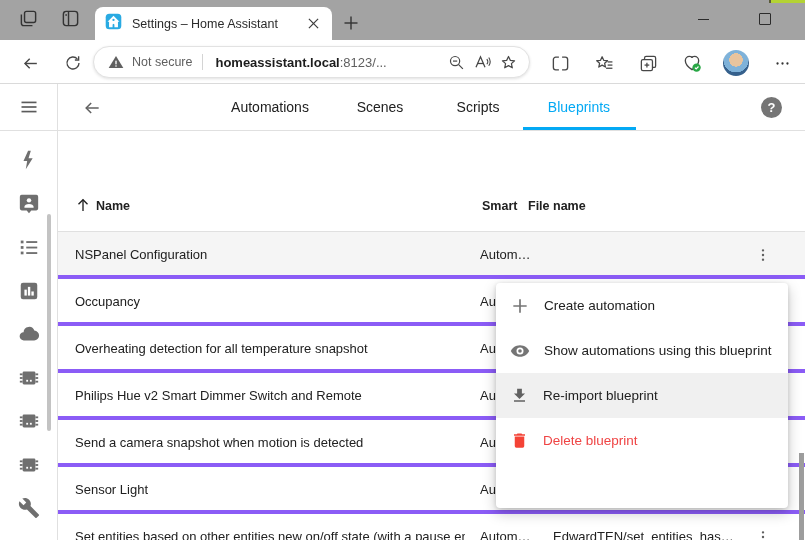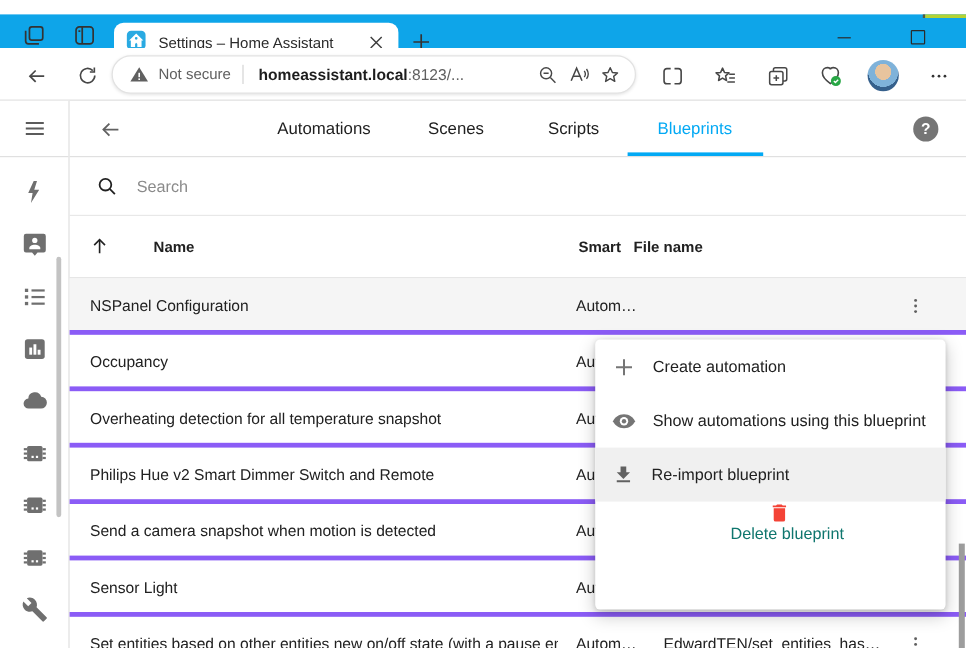"Settings – Home Assistant" .tabbar { background: #0ea5e9 -> #a3a3a3; top: 12px -> 0 }
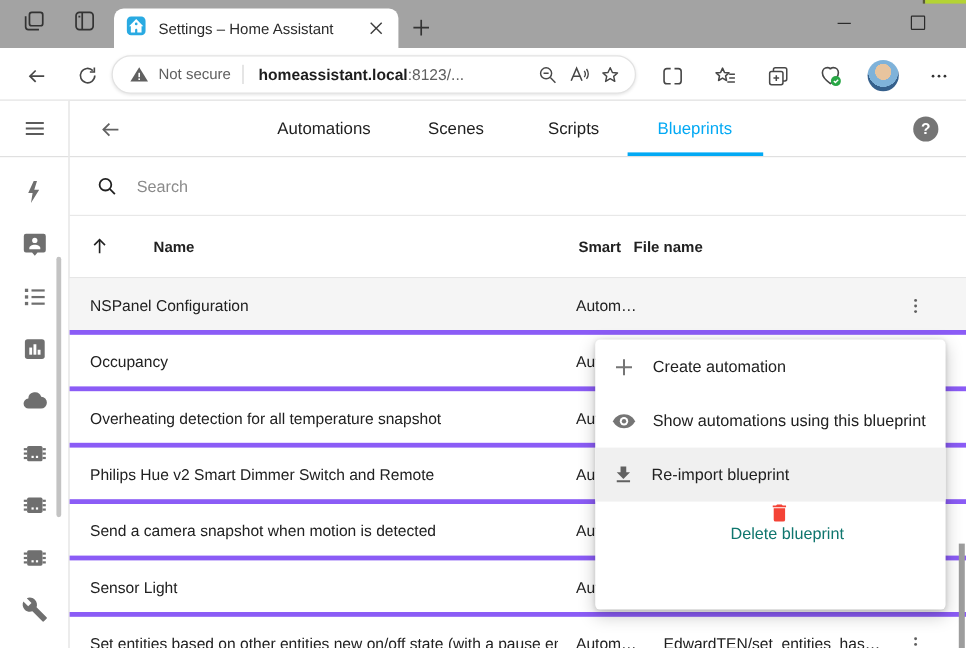"Search" div.searchbar { html: <div> <svg> <circle></circle> <line></line> </svg> <input> </div> -> none }
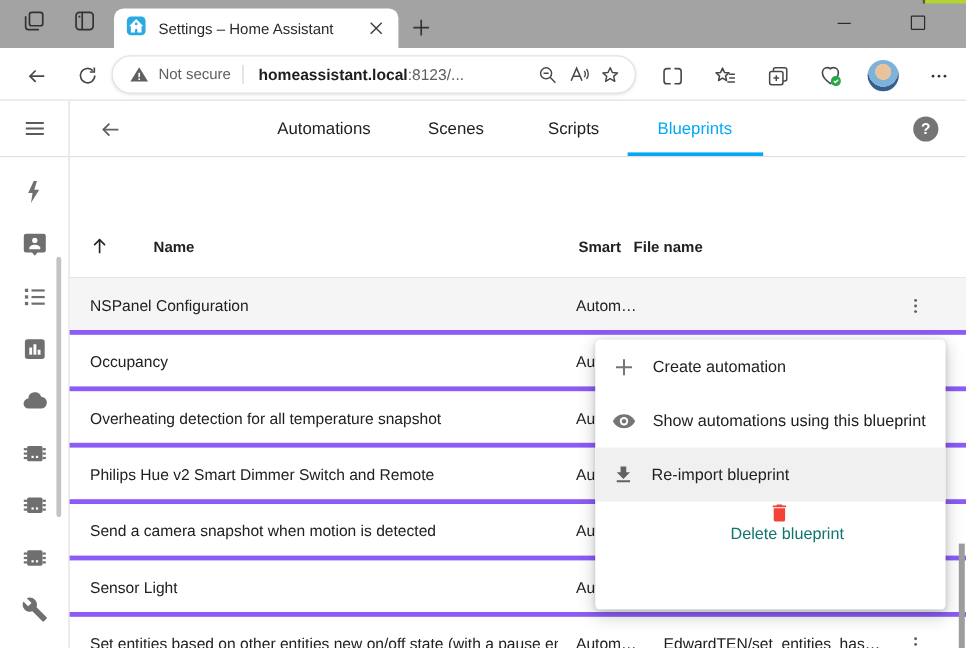"Name" .th-name { margin-left: 32px -> none }
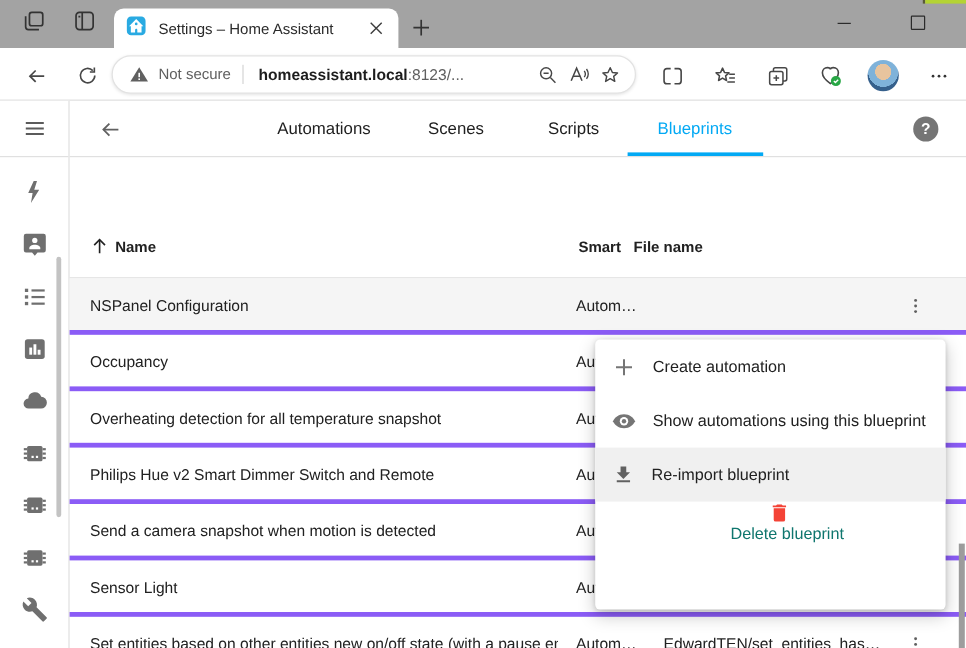"Delete blueprint" .ctx-item.danger { color: #0f766e -> #ef4444; flex-direction: column -> none }
